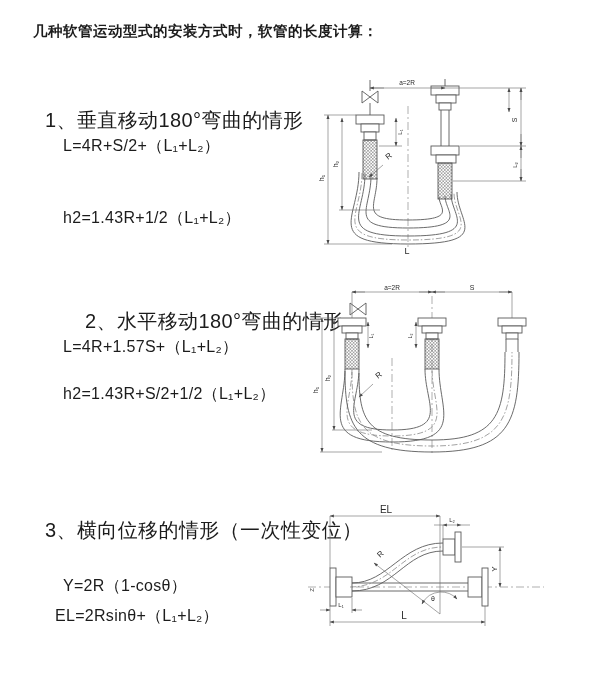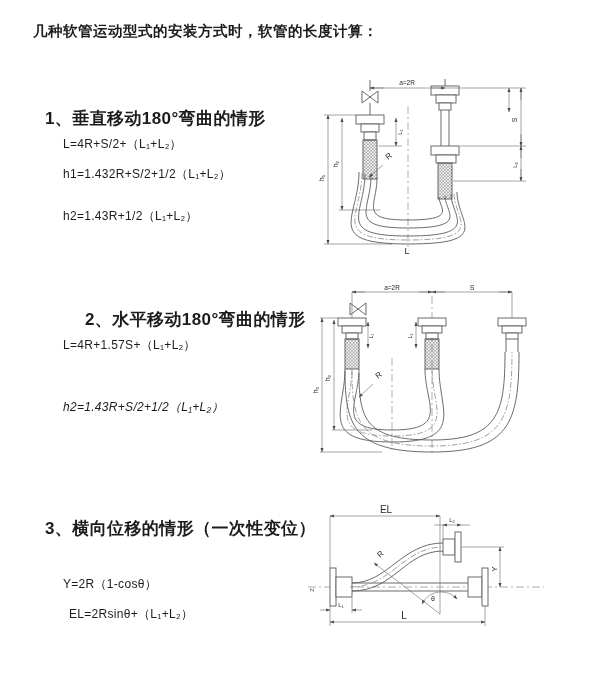"1、垂直移动180°弯曲的情形" .heading { font-size: 17px -> 20px; font-weight: bold -> normal }
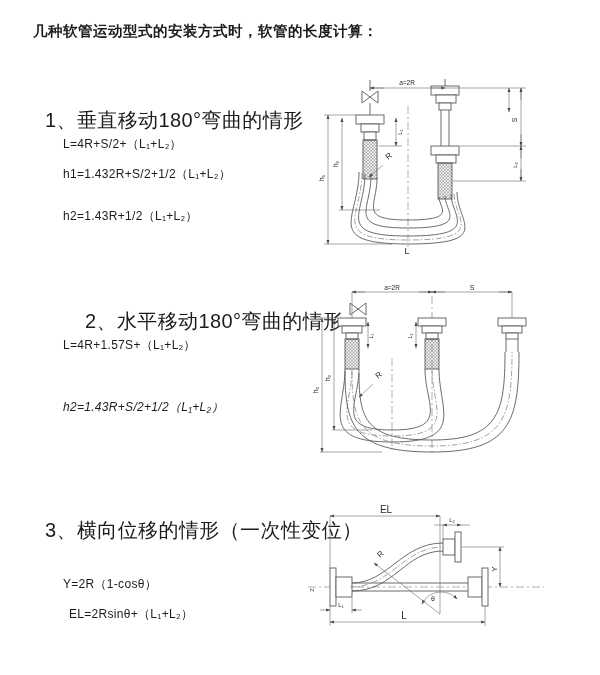"L=4R+S/2+（L₁+L₂）" .formula { font-size: 12px -> 16px }
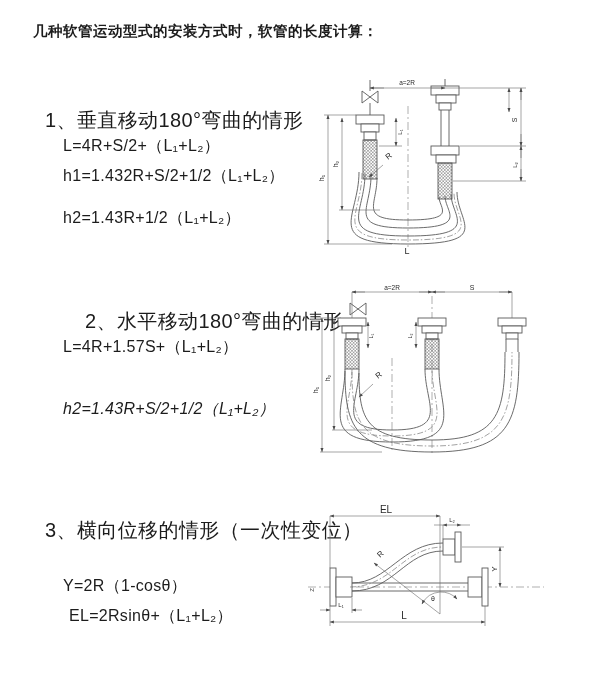"h1=1.432R+S/2+1/2（L₁+L₂）" div.abs { html: <div>h1=1.432R+S/2+1/2（L₁+L₂）</div> -> none }
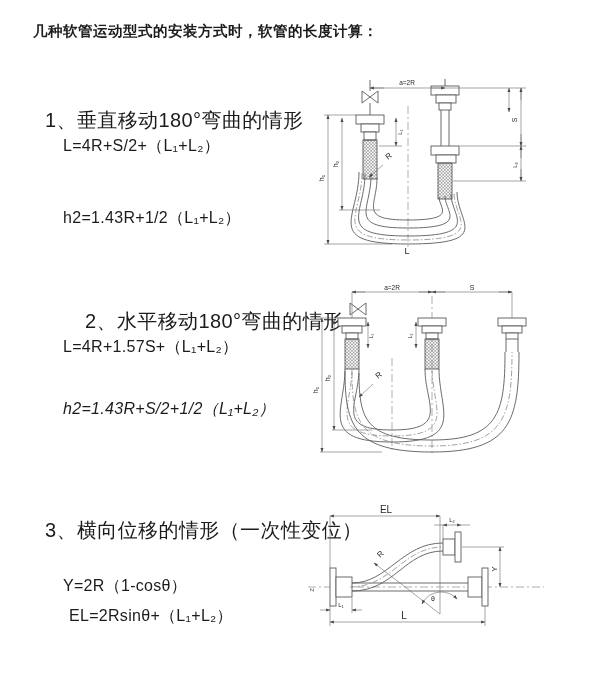"h2=1.43R+S/2+1/2（L₁+L₂）" #s2f2 { font-style: italic -> none; top: 399px -> 384px }
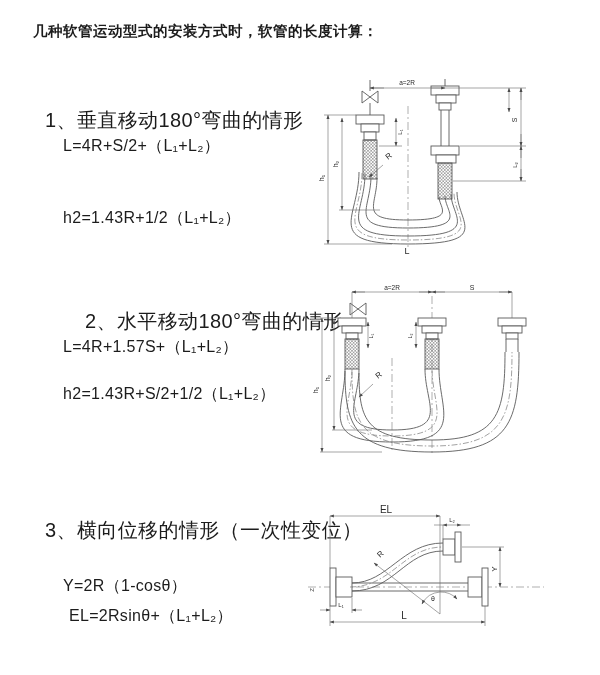"EL=2Rsinθ+（L₁+L₂）" #s3f2 { left: 69px -> 55px }
